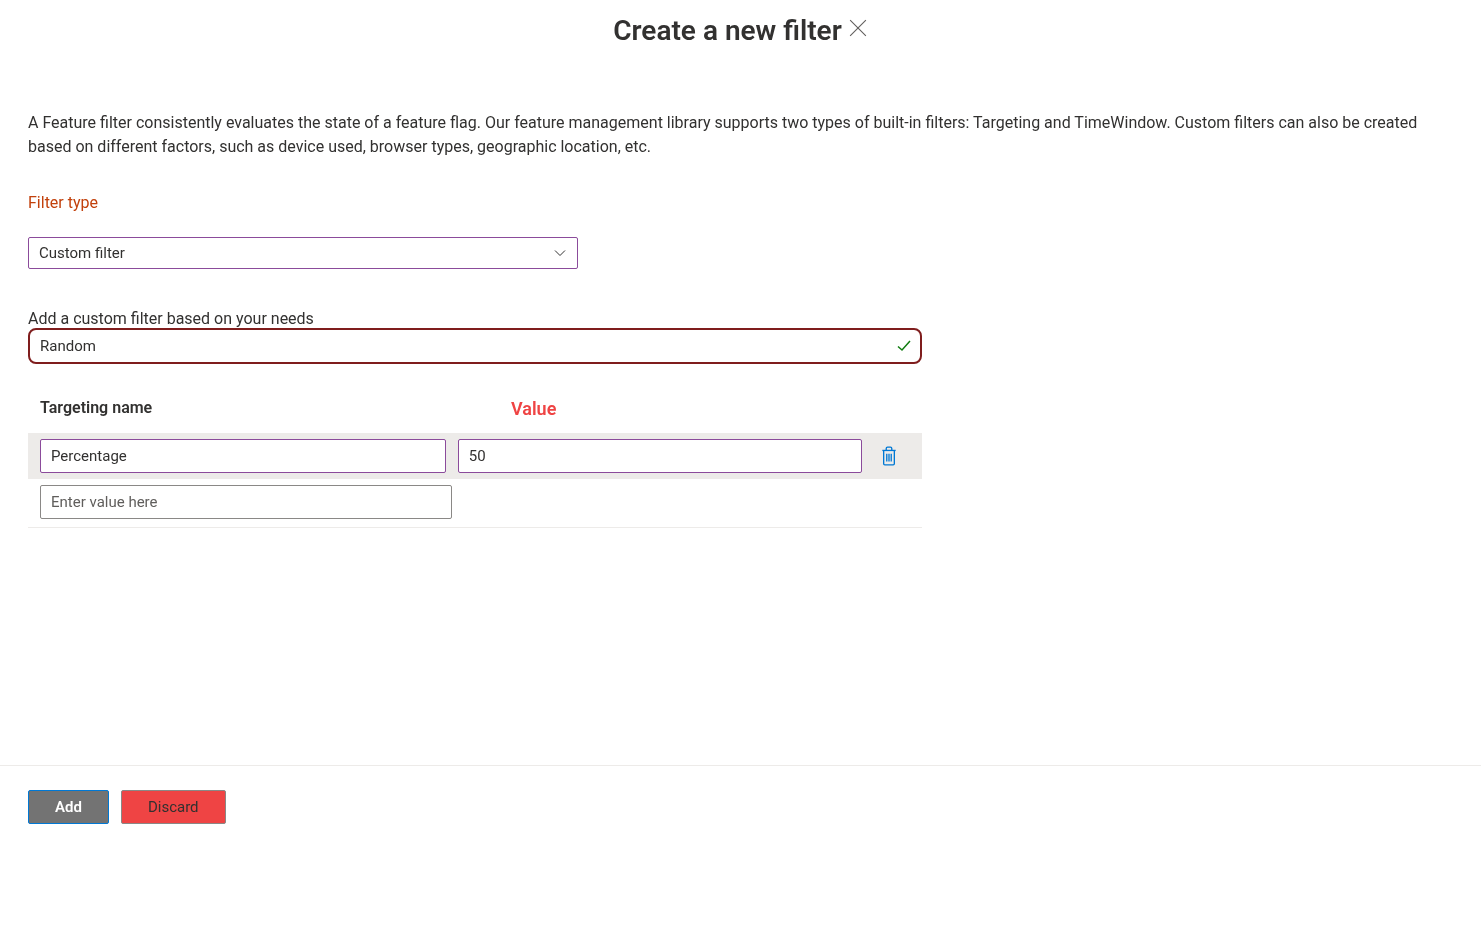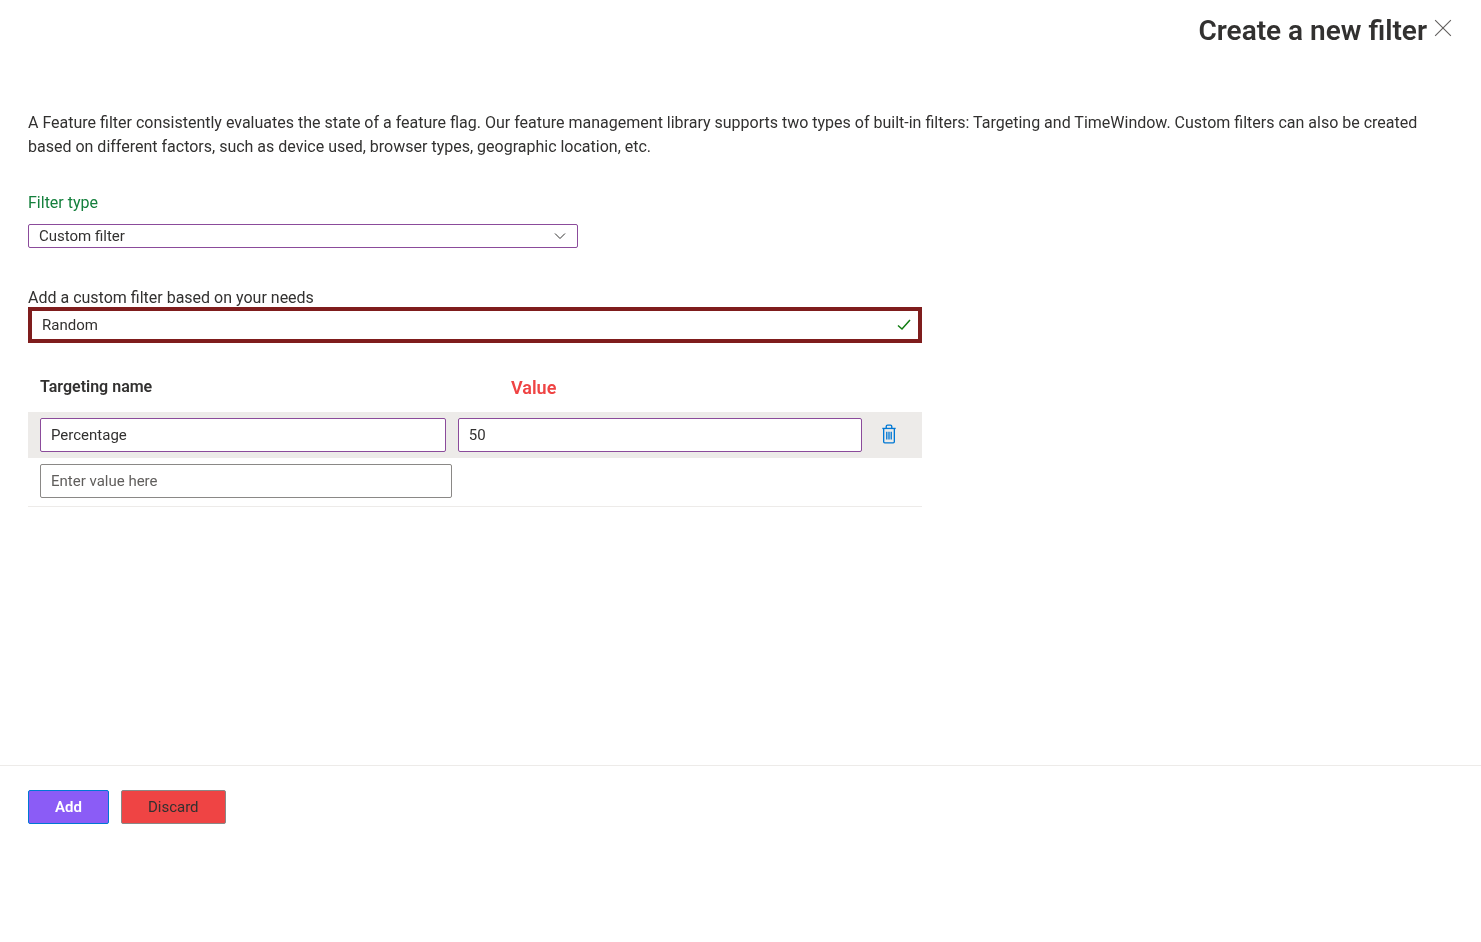"Create a new filter" .header-row { justify-content: flex-end -> center }
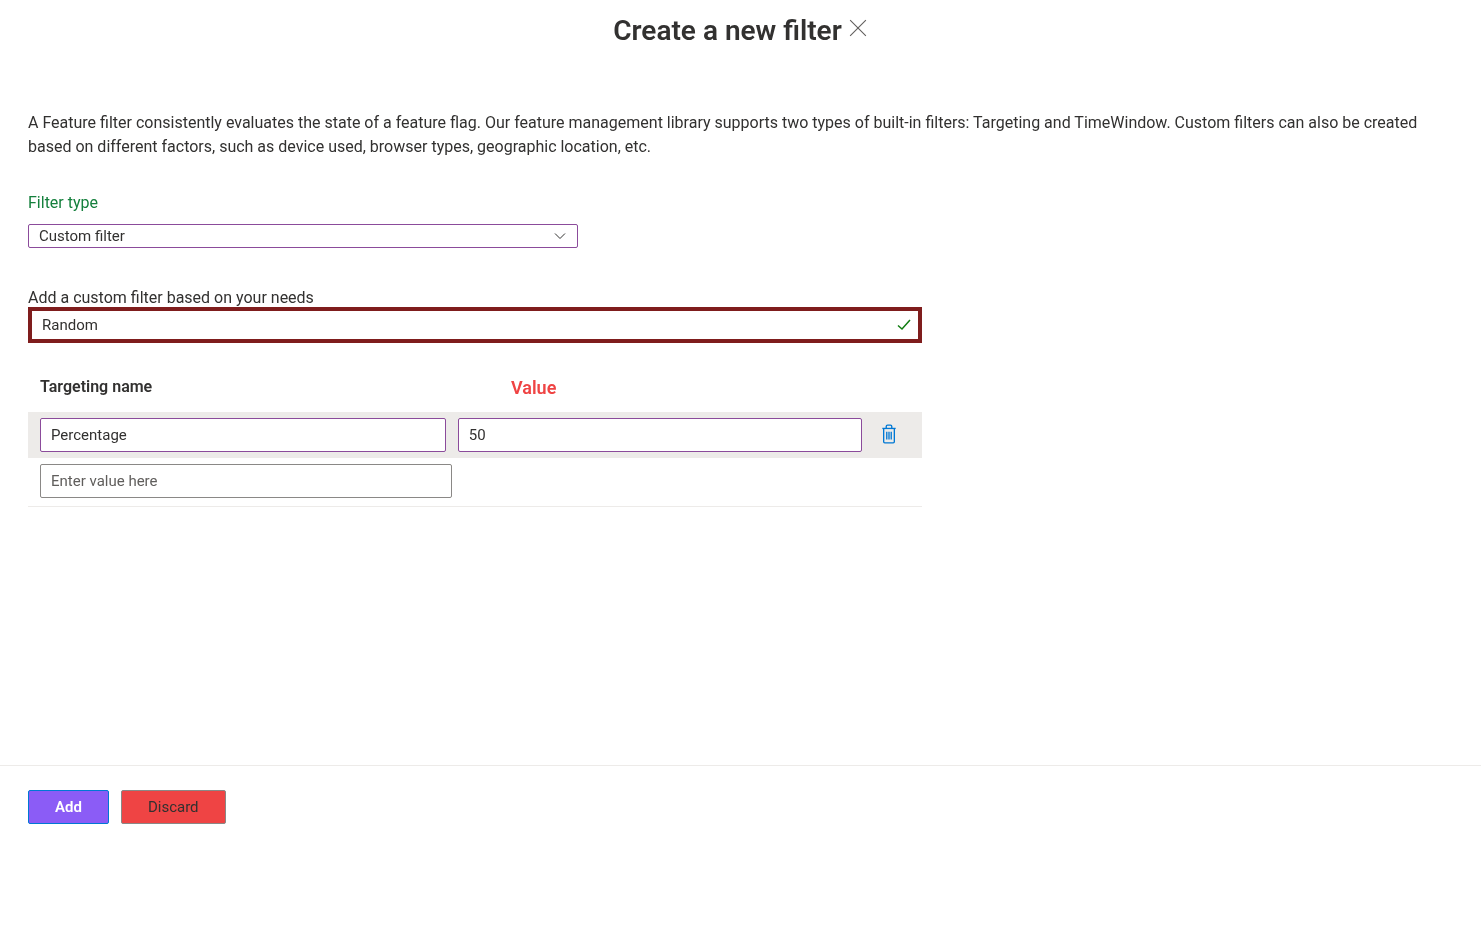"Filter type" .field-label { color: #15803d -> #c2410c; margin-bottom: 12px -> 25px }
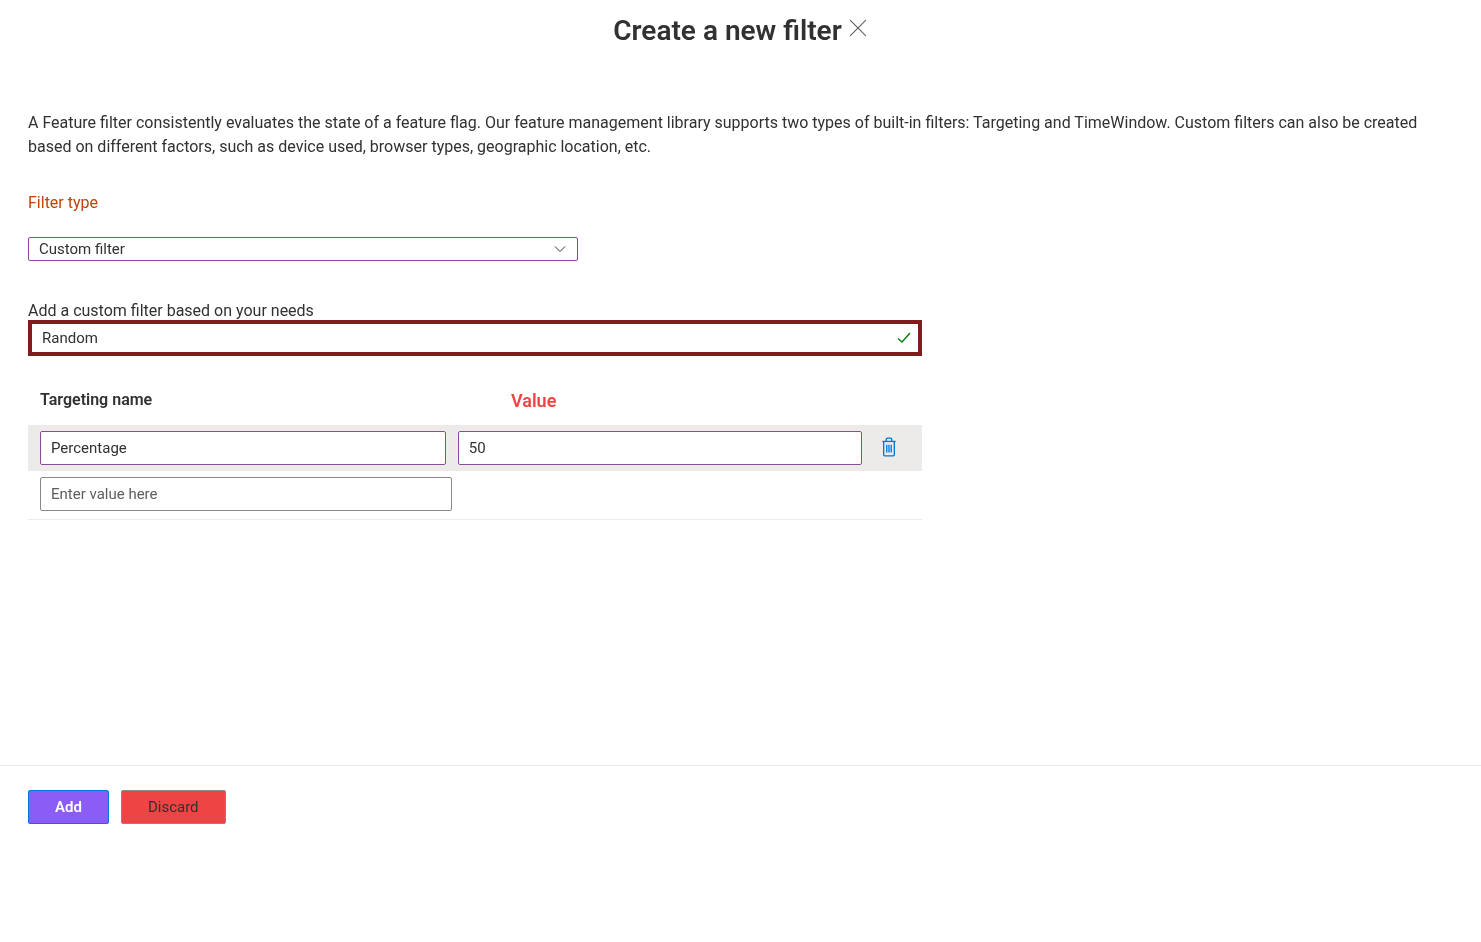"Custom filter" .select-box { height: 24px -> 32px }
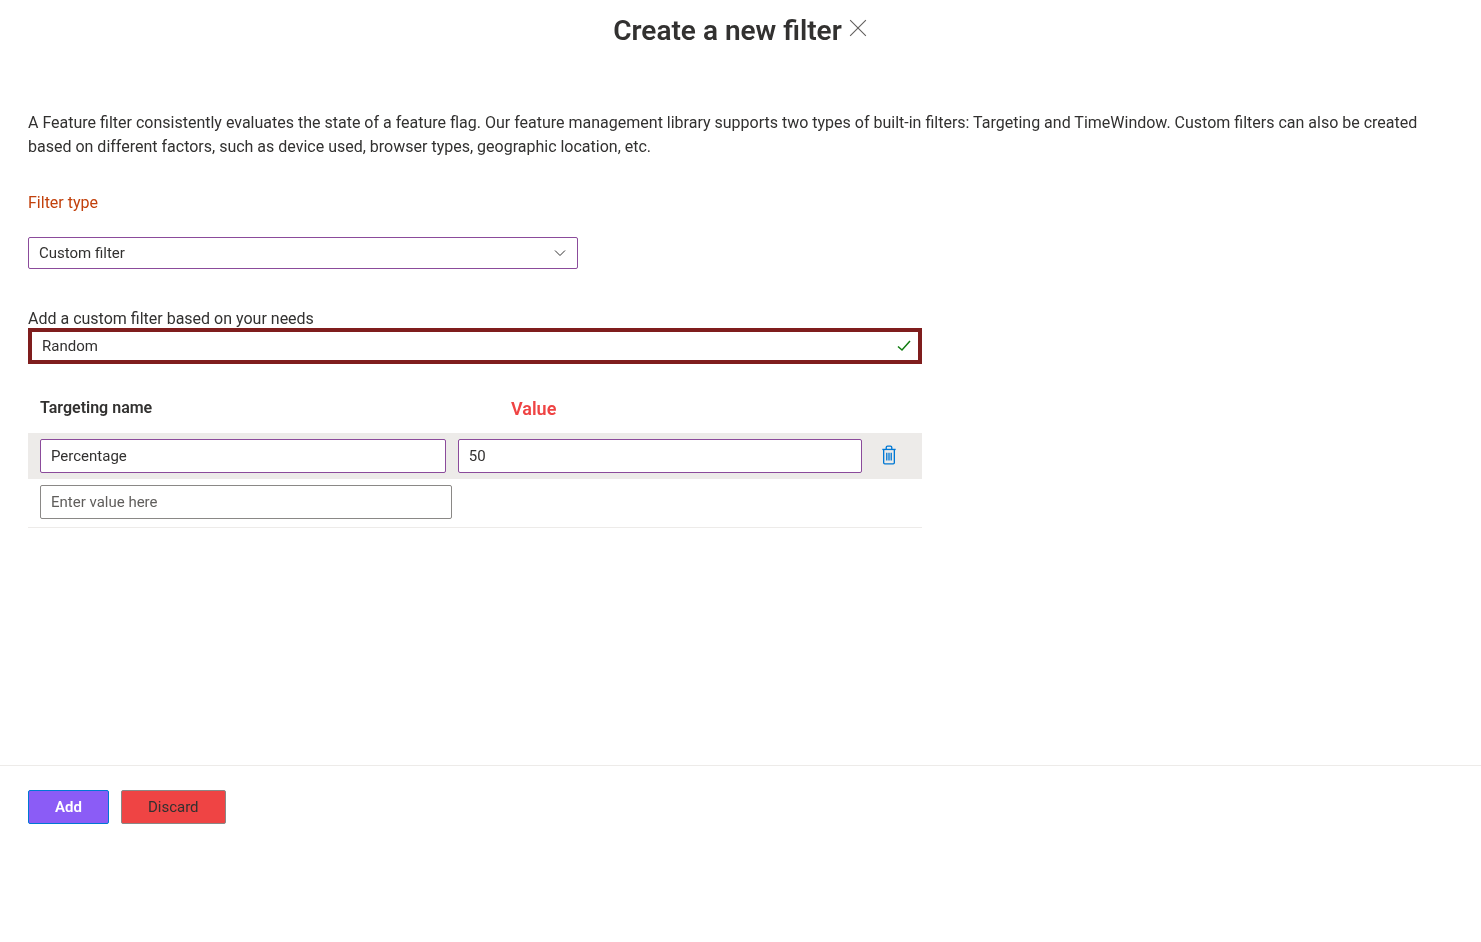"Random" .name-input { border: 4px solid #7f1d1d -> 2px solid #7f1d1d; border-radius: 0 -> 8px }
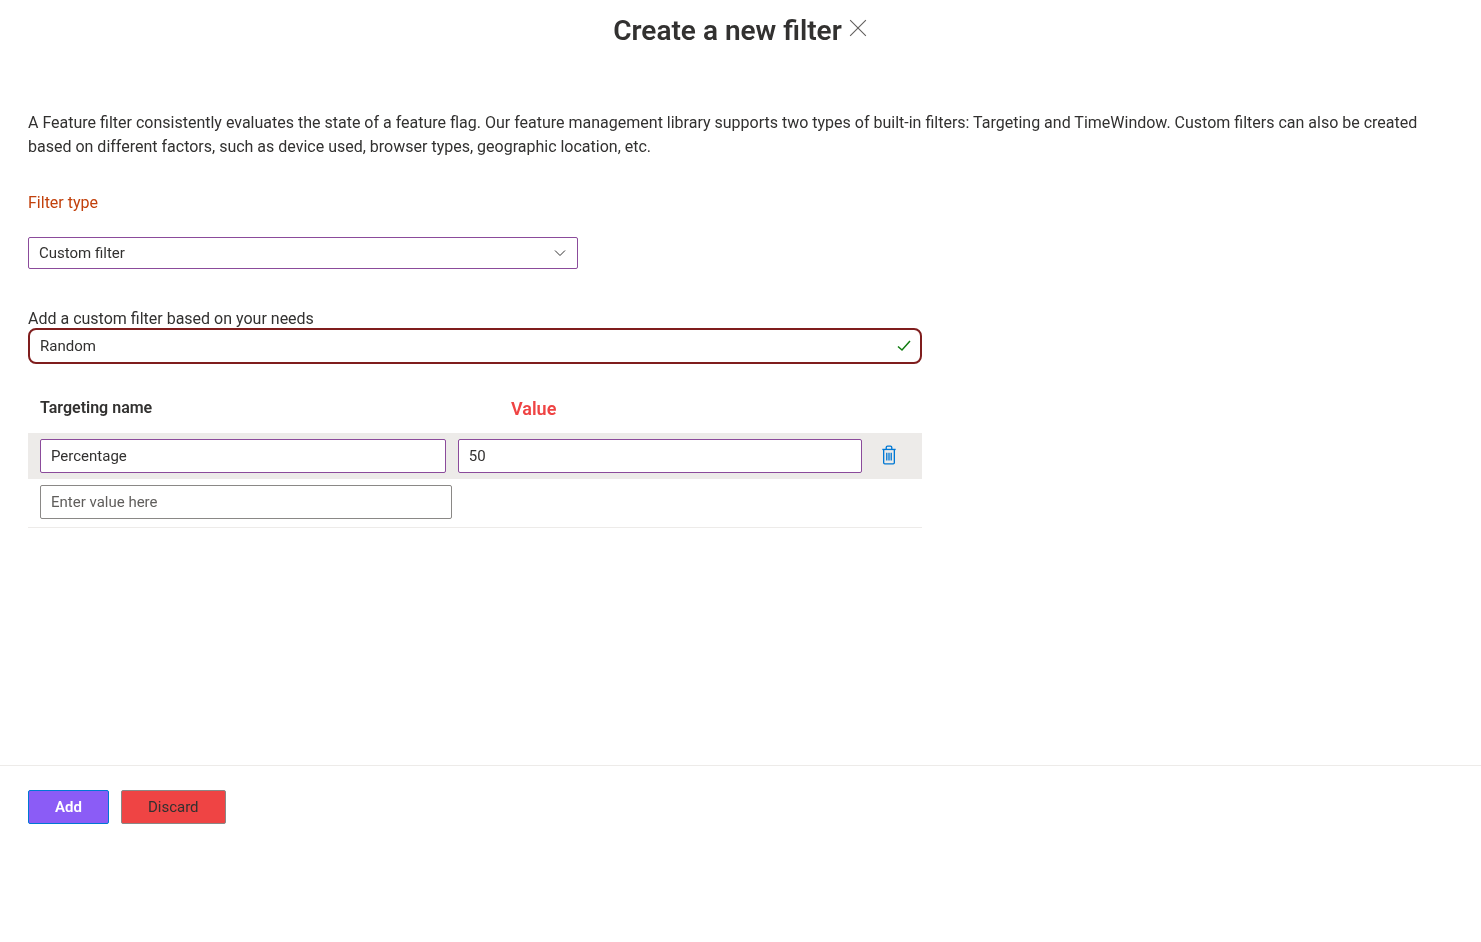"Percentage" .param-row { align-items: none -> center }
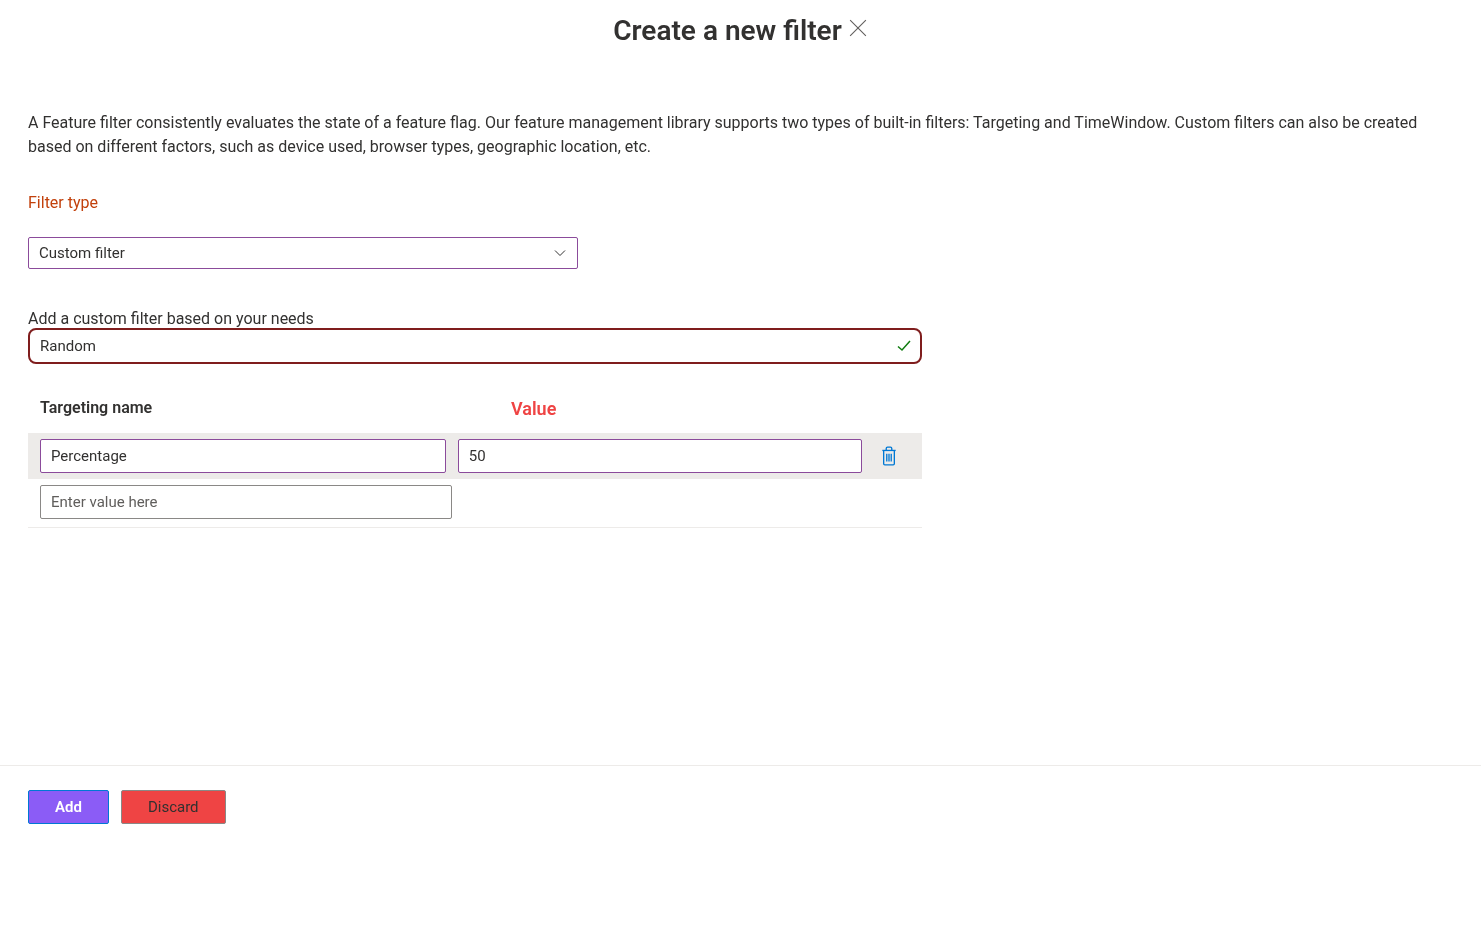"Add" .btn-primary { background: #8b5cf6 -> #737373 }
